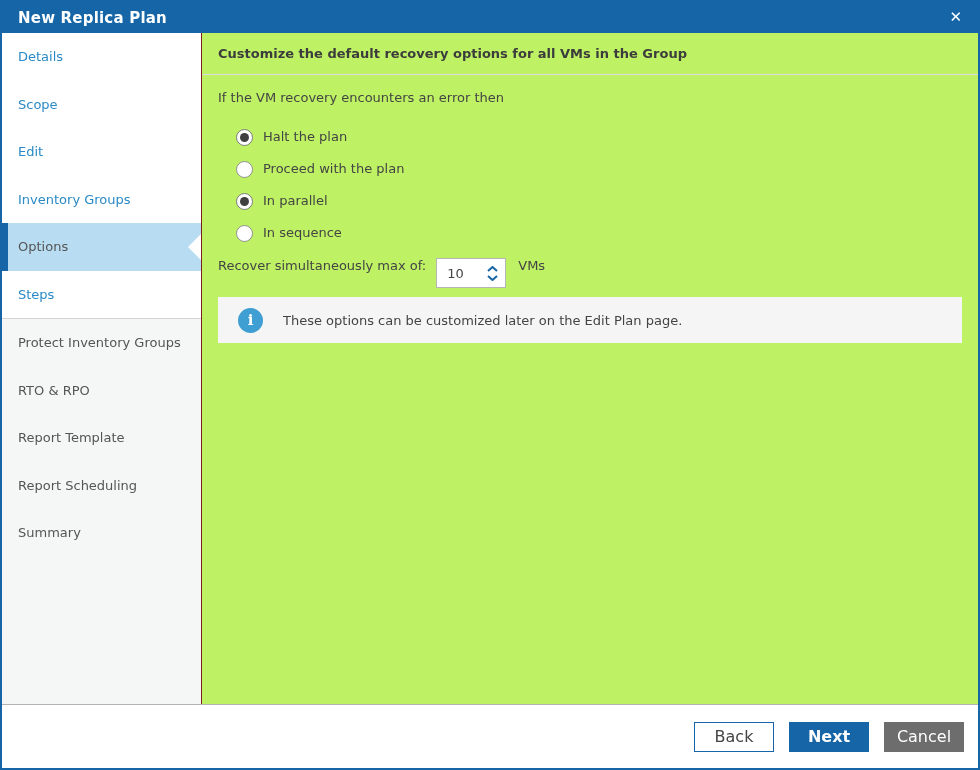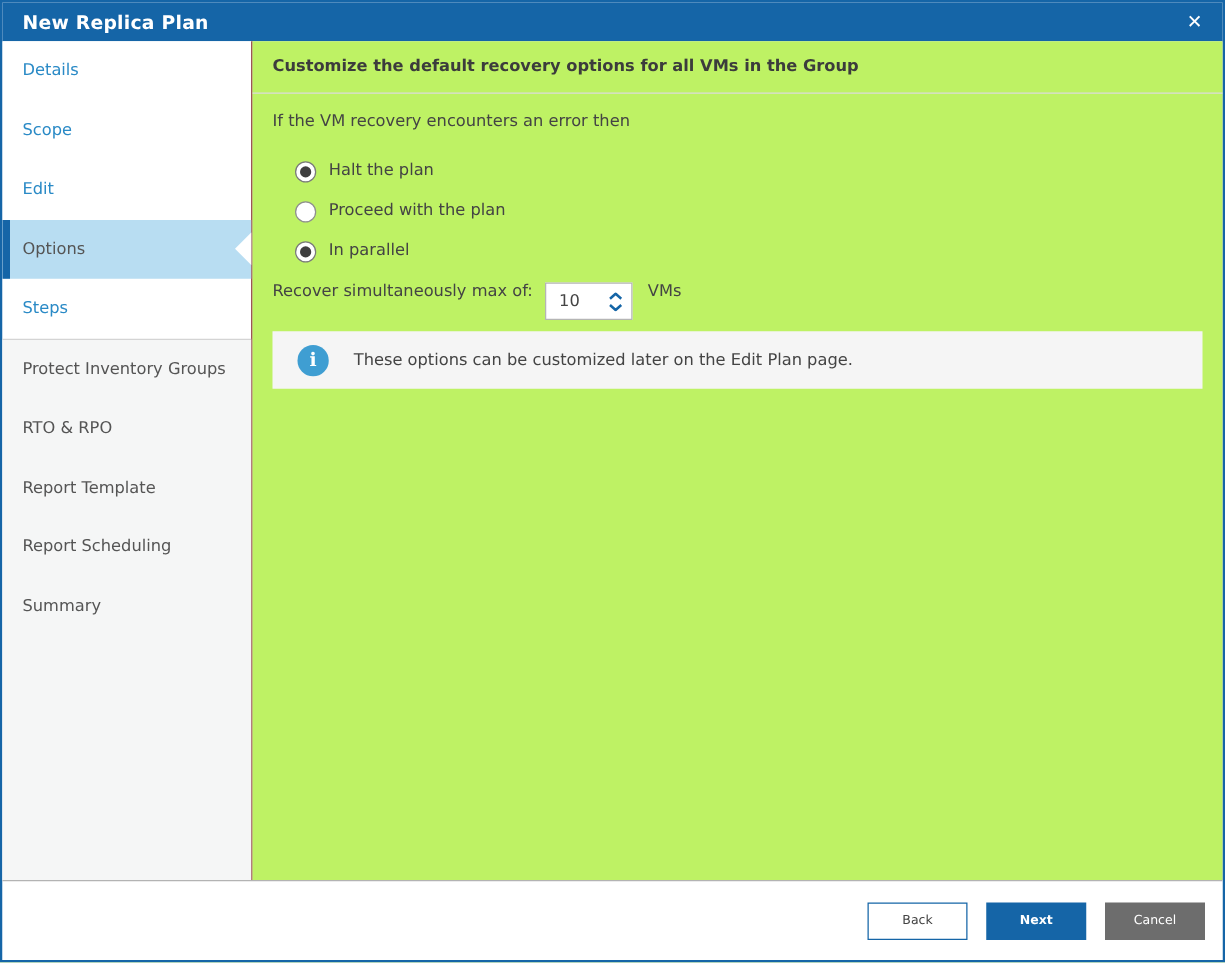"Inventory Groups" div.nav-item { html: none -> <div> <span>Inventory Groups</span> </div> }
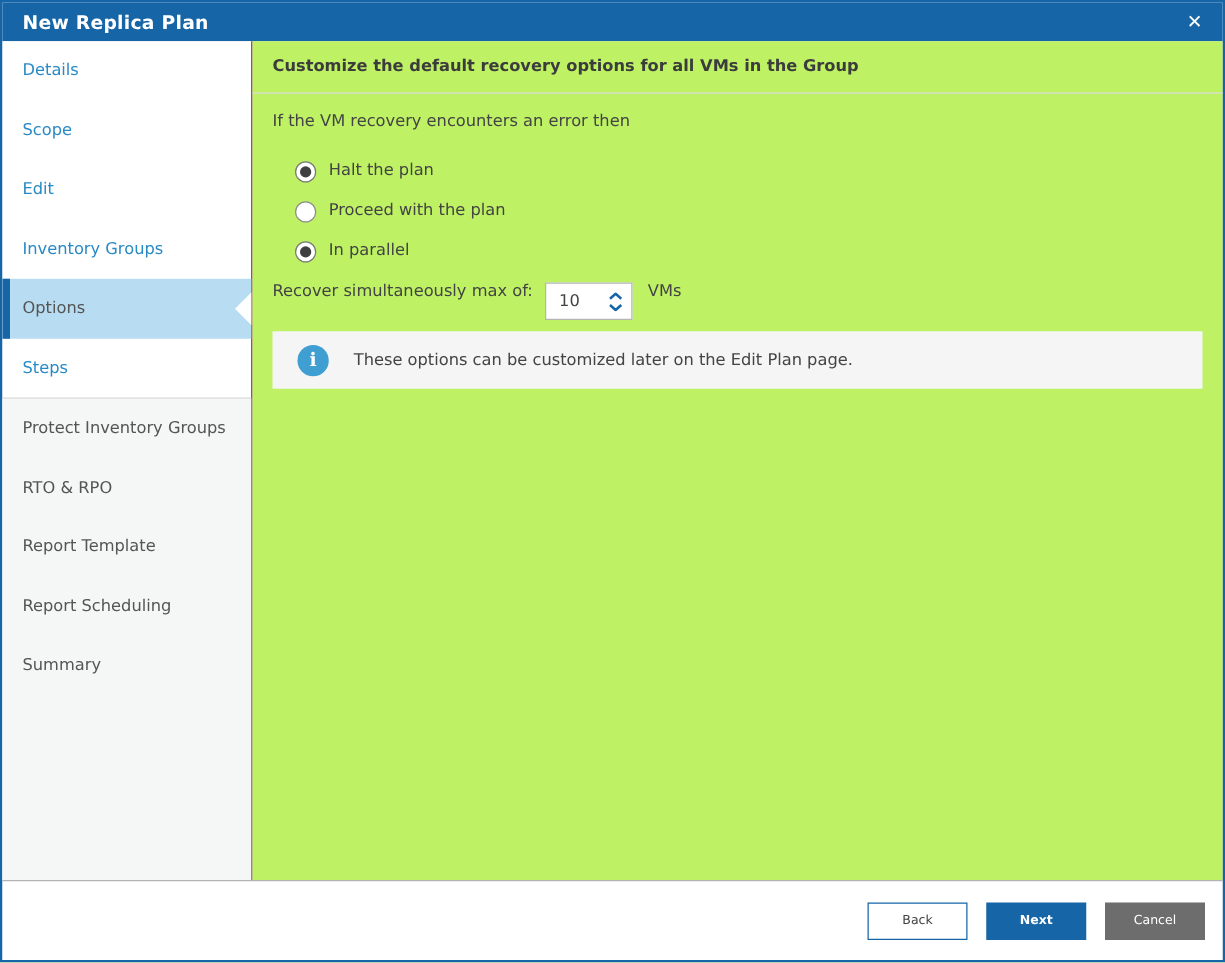"In sequence" div.radio-row { html: none -> <div> <span></span> <span>In sequence</span> </div> }
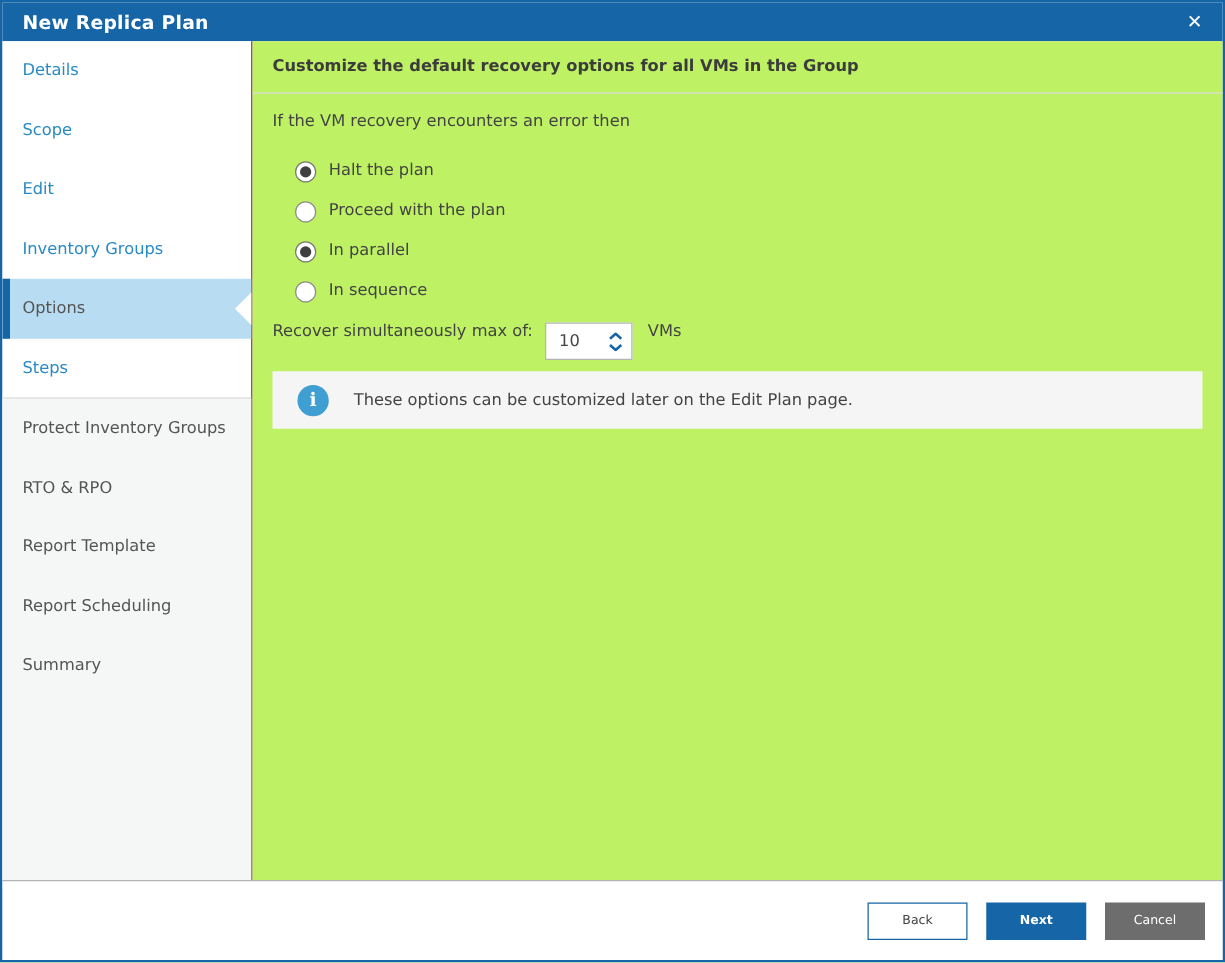"Back" .btn { font-size: 10px -> 16px }
